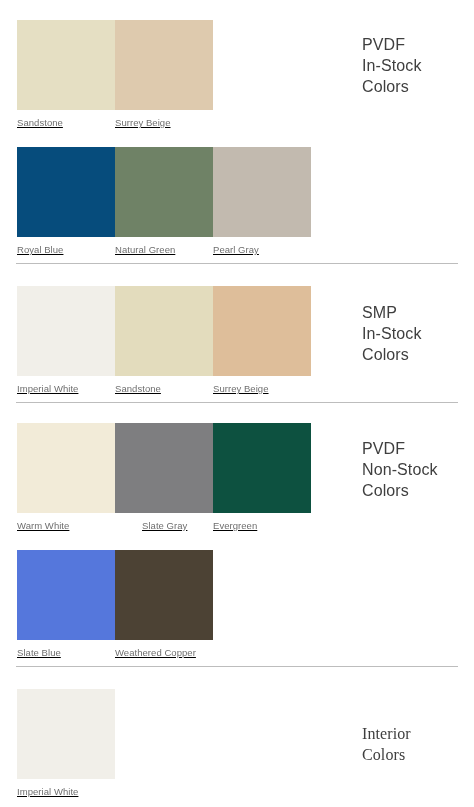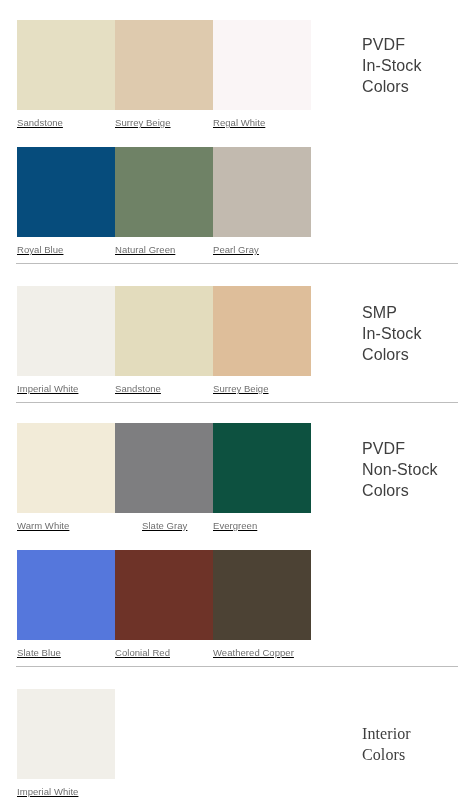"Regal White" div.swatch-cell { html: <div> <span></span> <span>Regal White</span> </div> -> none }
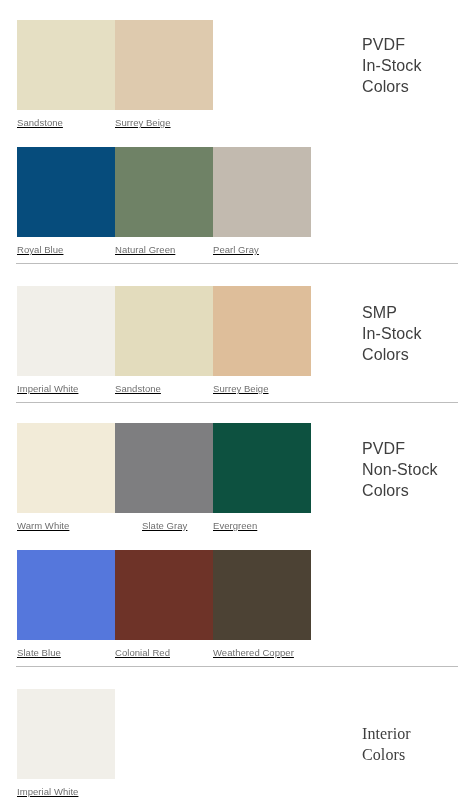"Colonial Red" div.swatch-cell { html: <div> <span></span> <span>Colonial Red</span> </div> -> none }
